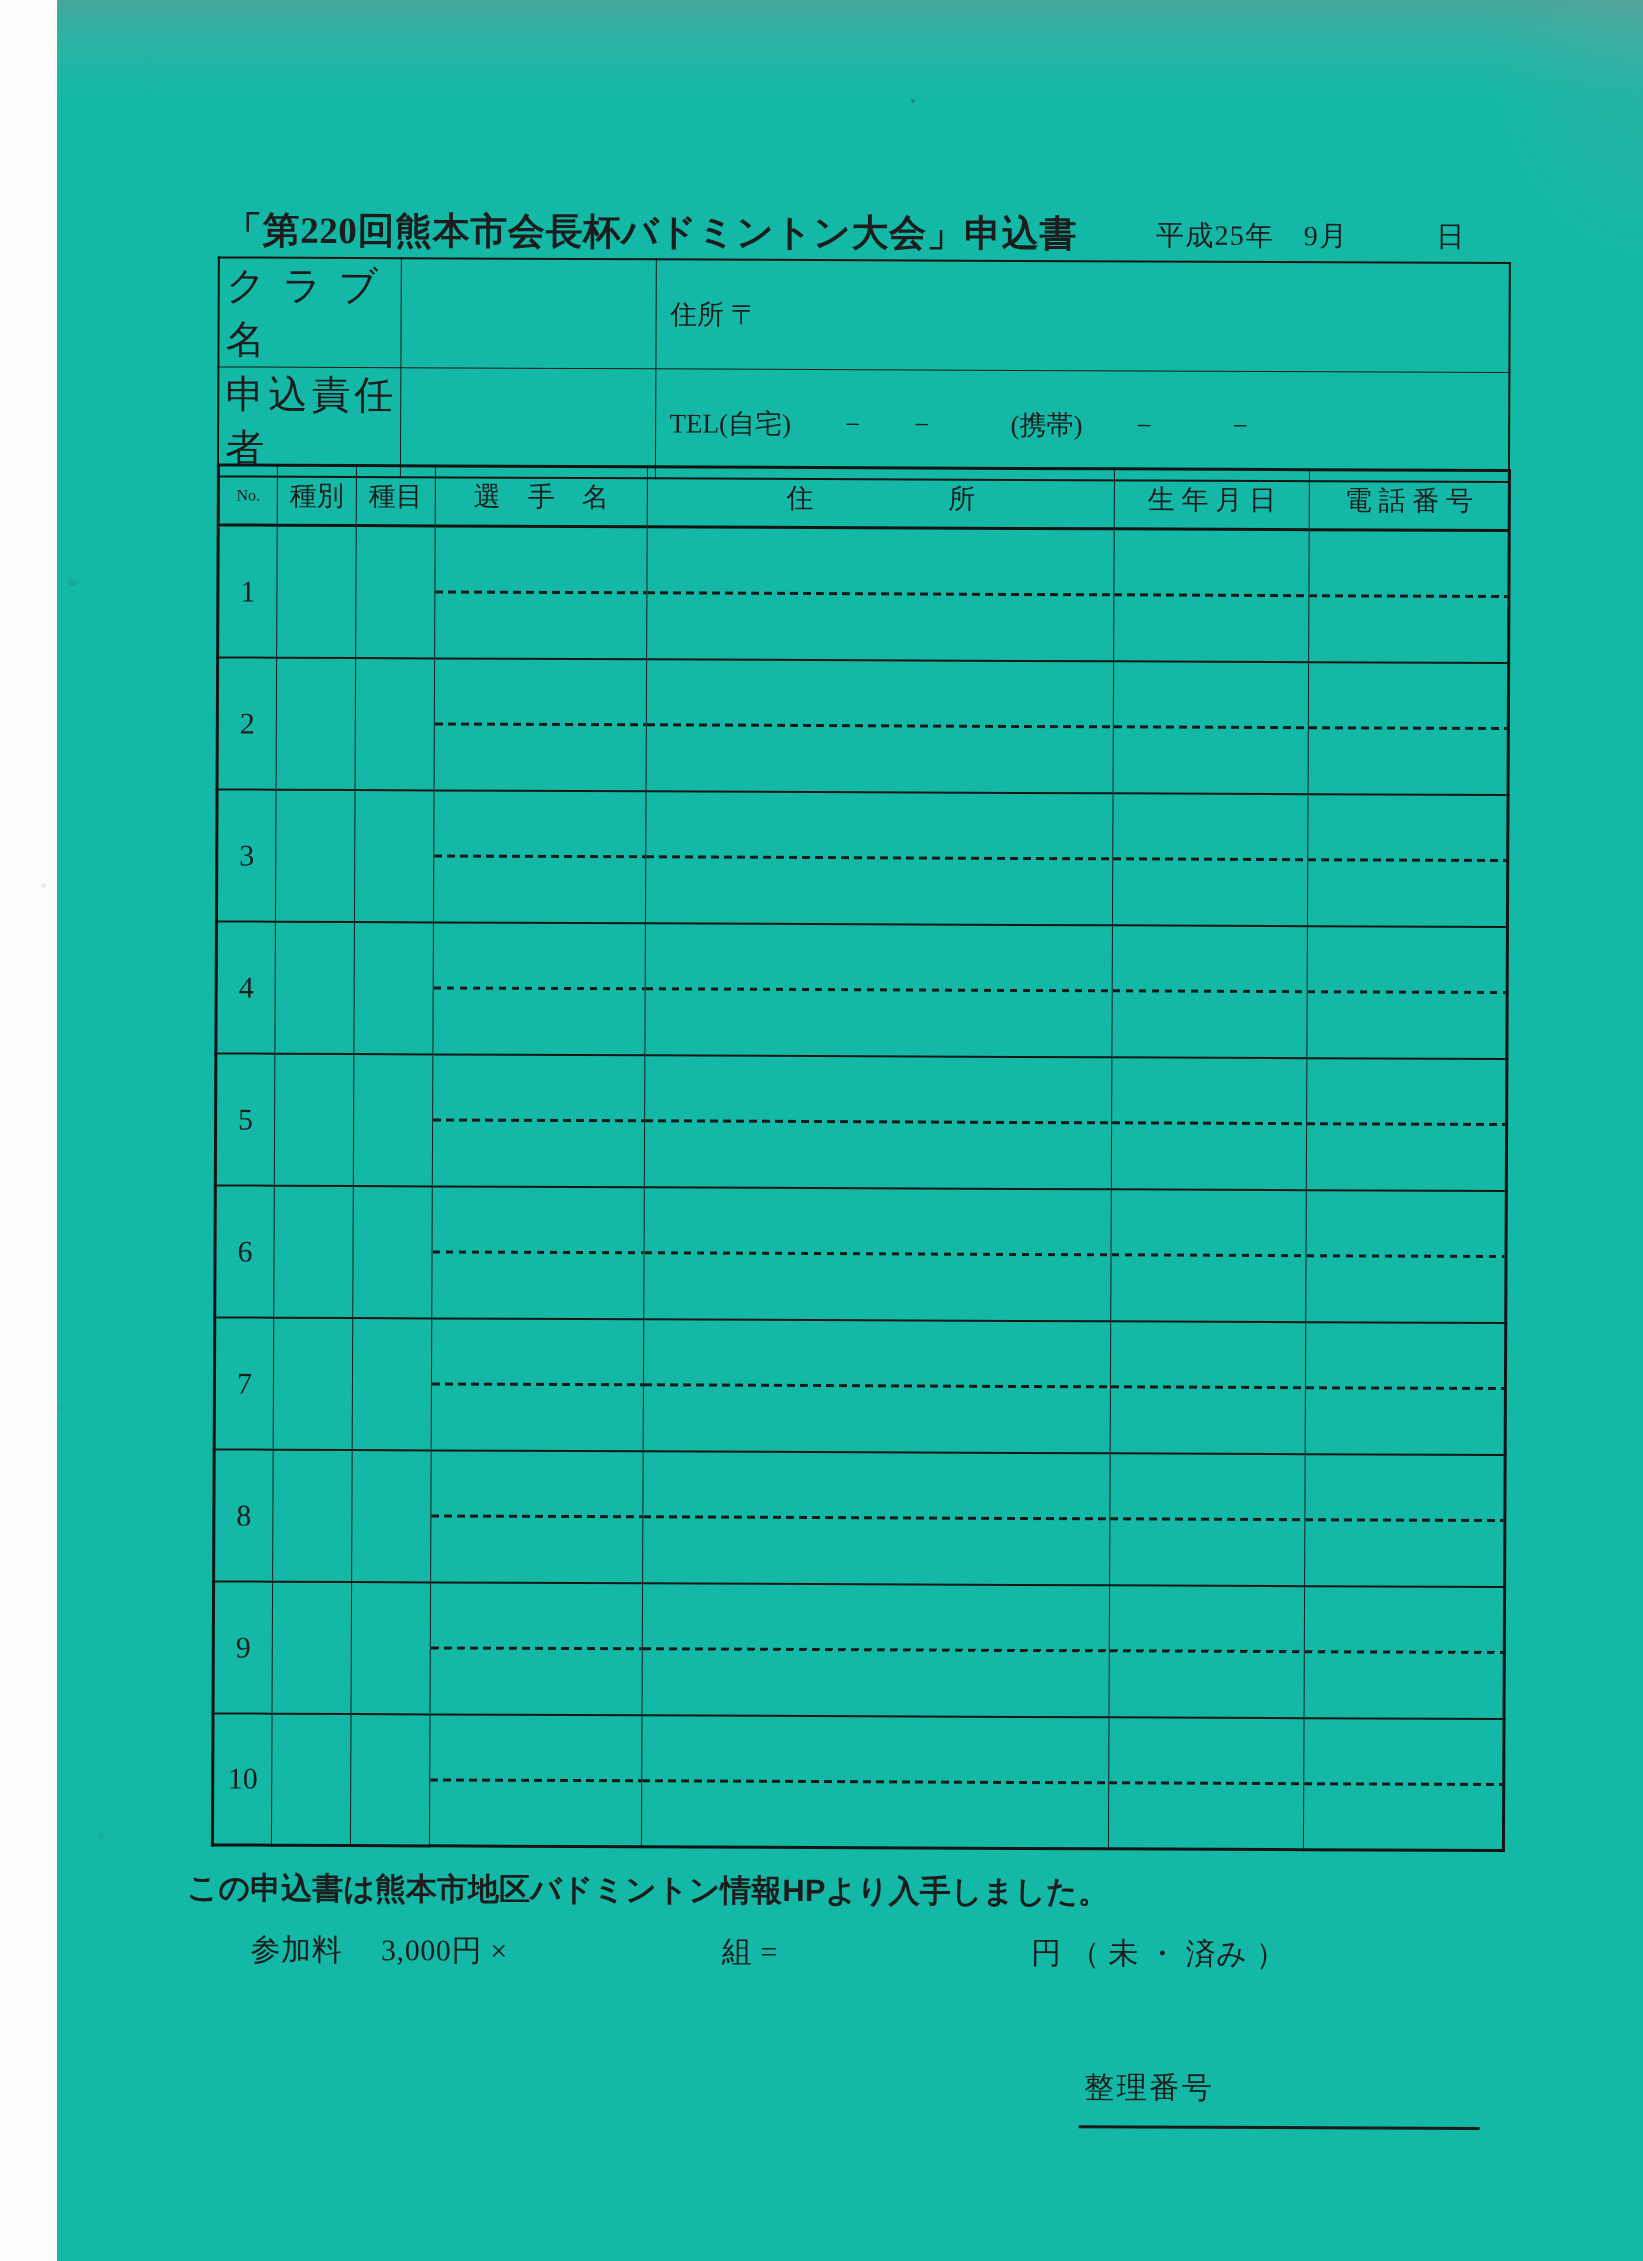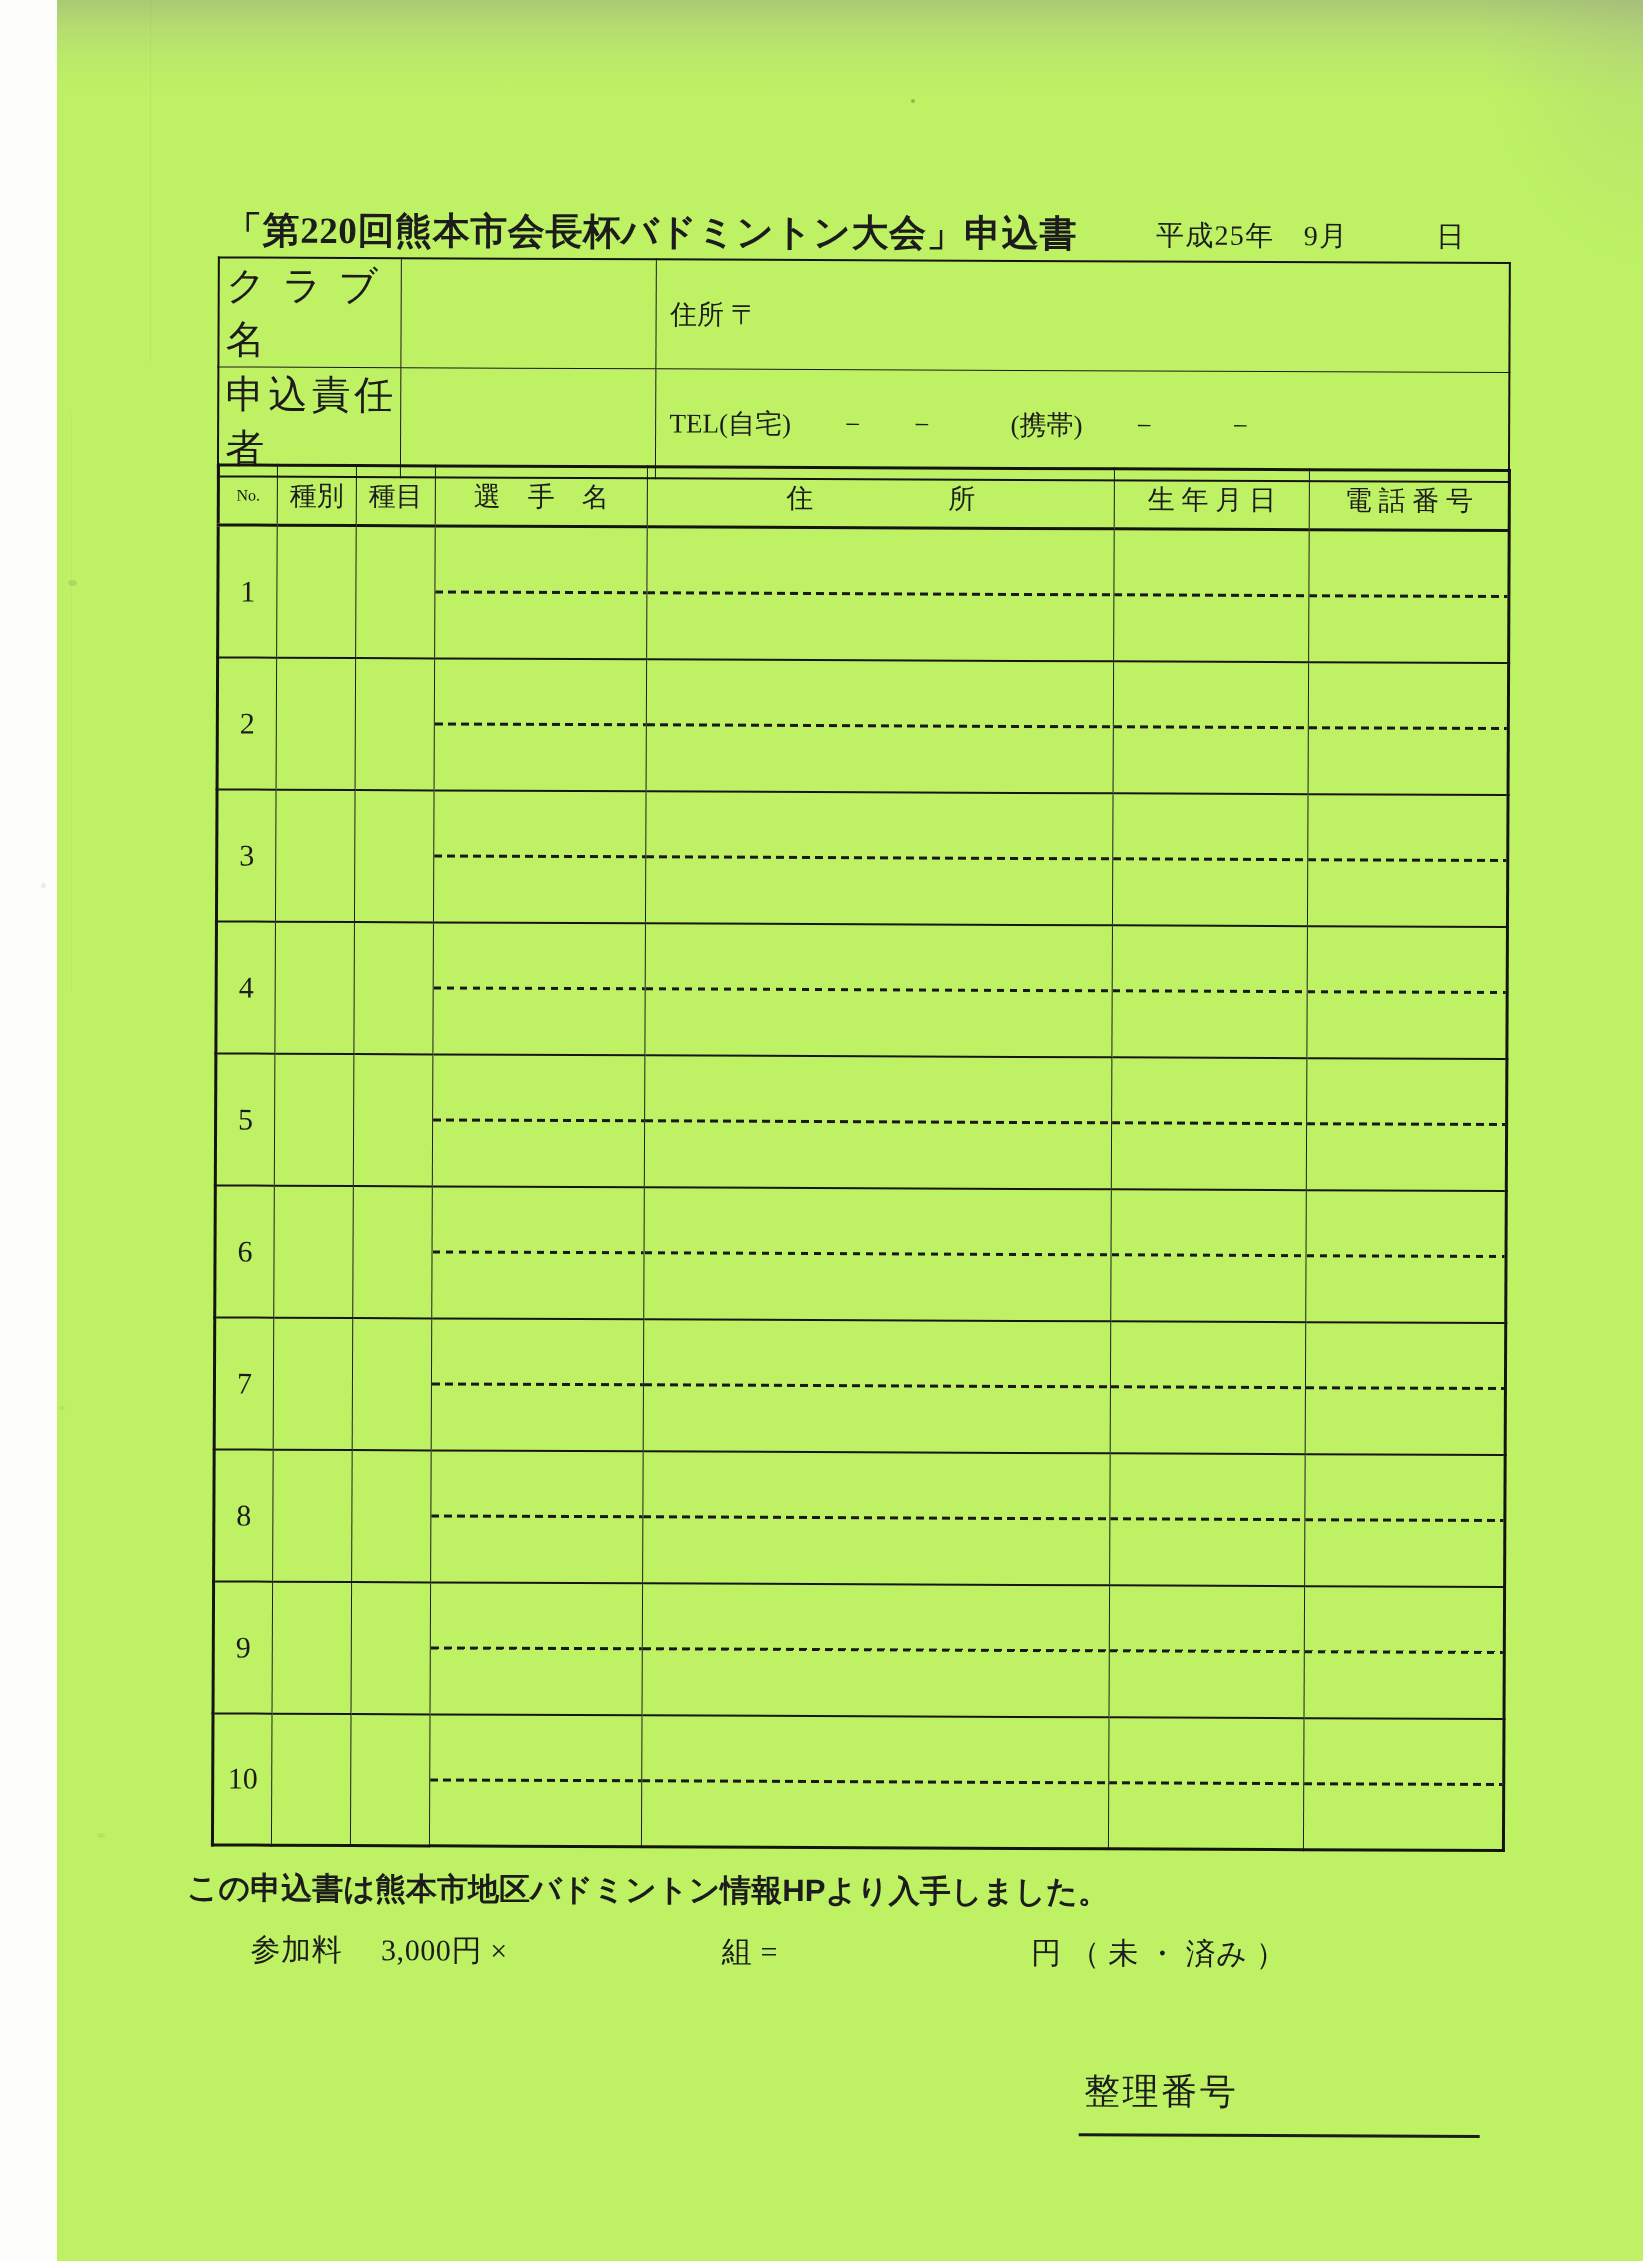"「第220回熊本市会長杯バドミントン大会」申込書" .scan { background: #bef264 -> #14b8a6 }
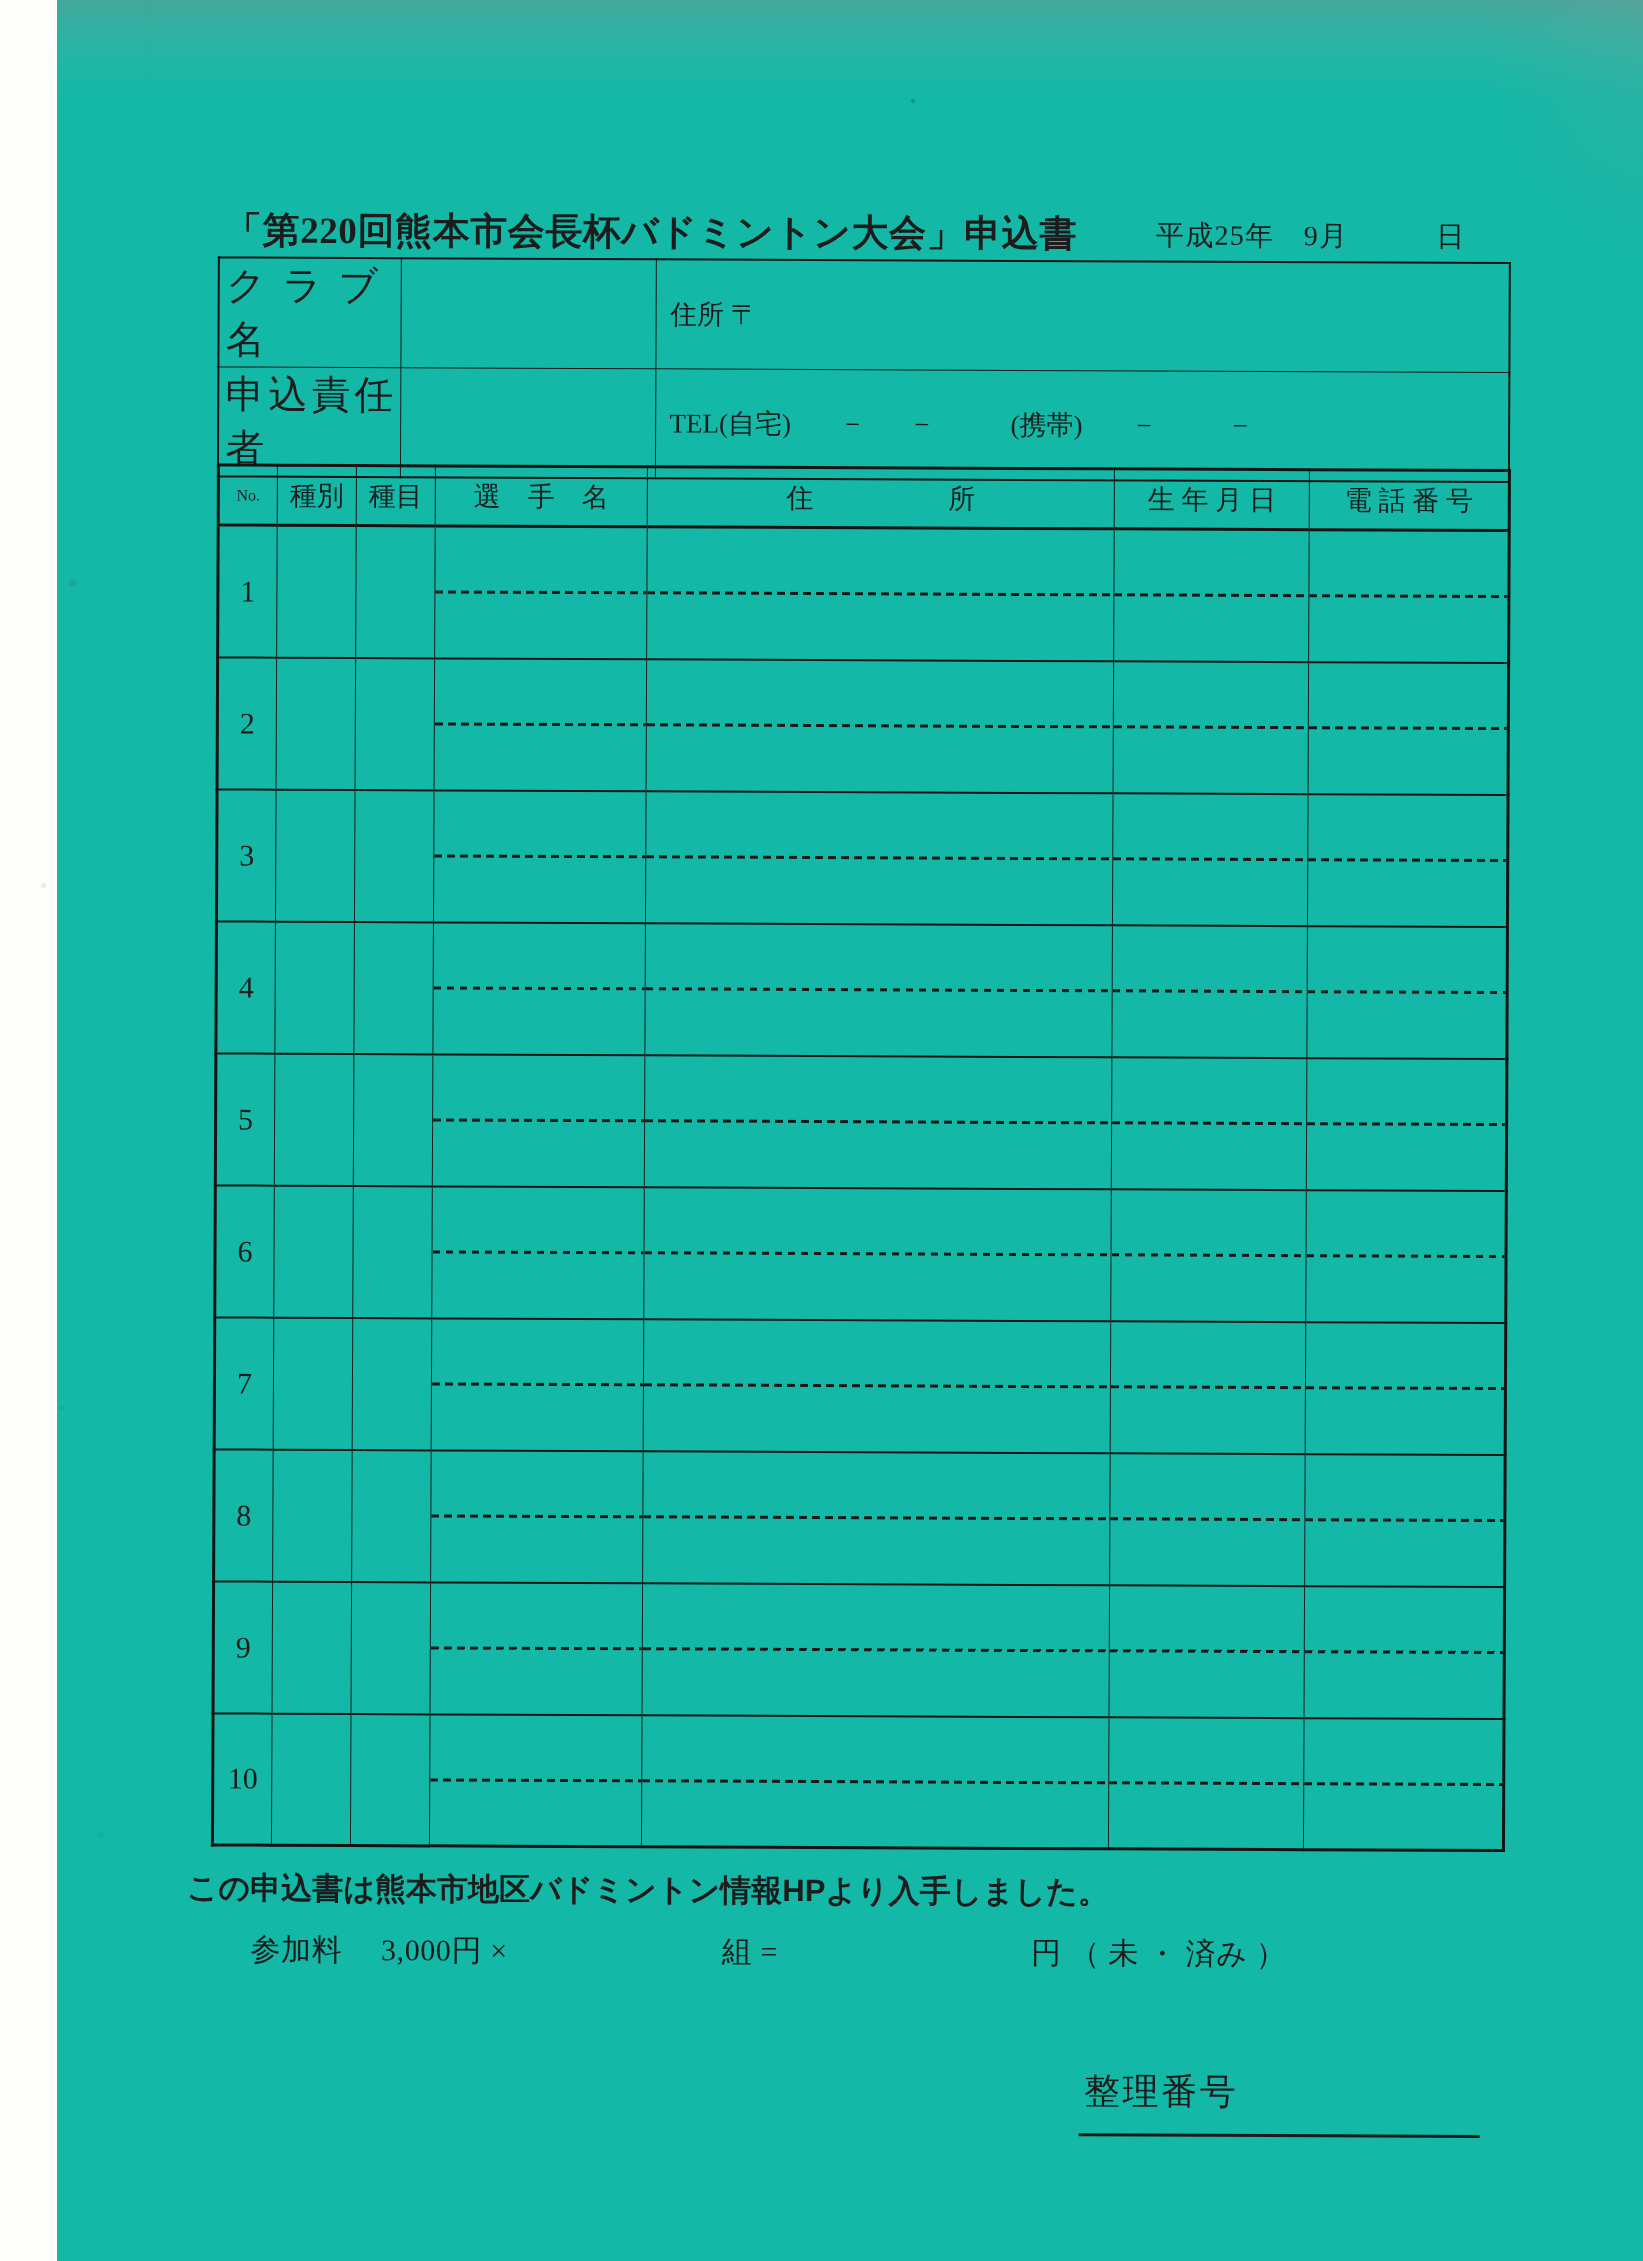"整理番号" .serial-label { font-size: 36px -> 30px }
